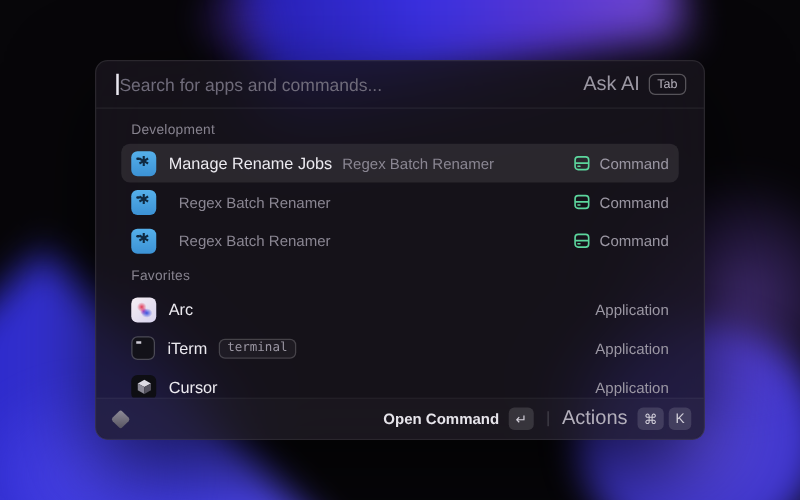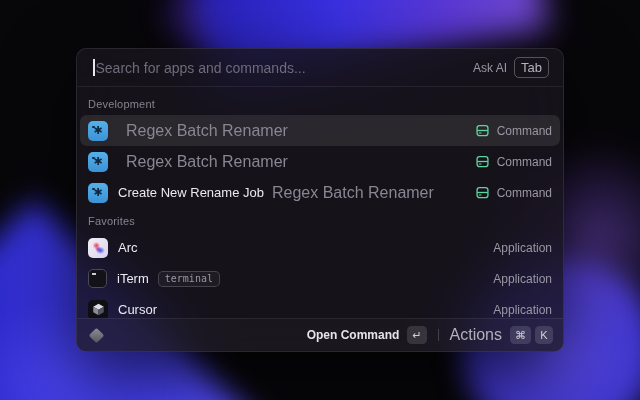"Ask AI" .askai-label { font-size: 12px -> 16px }
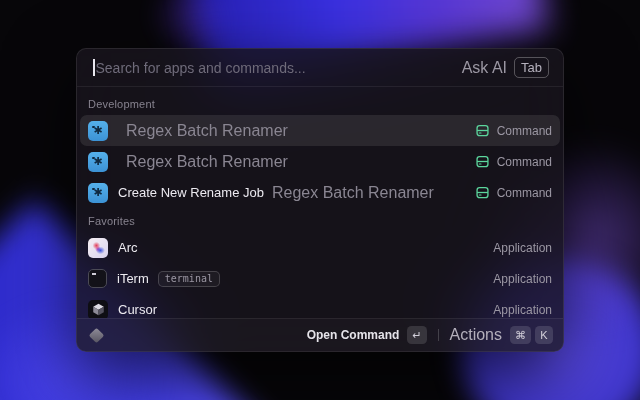"Tab" .keycap-outline { font-size: 13px -> 10px }
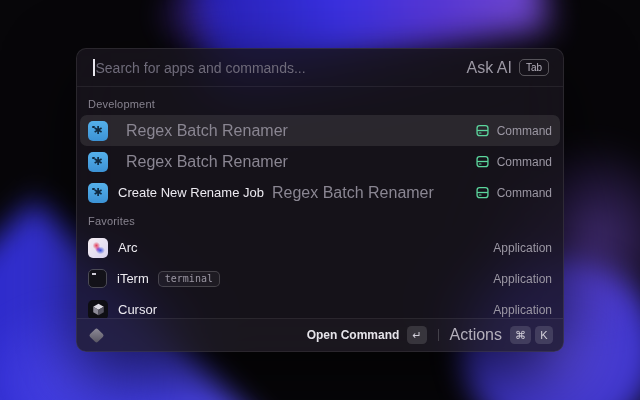"Development" .list { padding: 4px 3px 2px -> 4px 20px 2px }
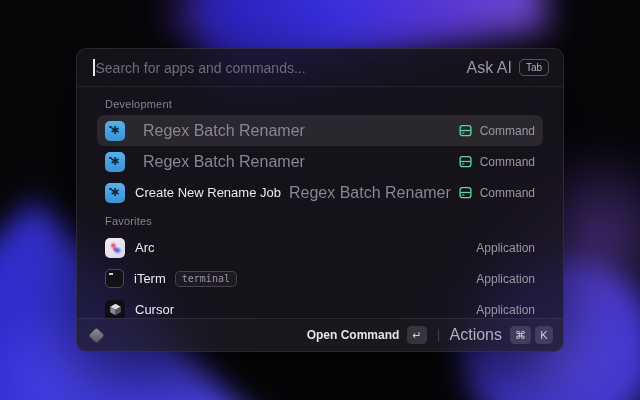"Manage Rename Jobs" span.row-title { html: none -> <span>Manage Rename Jobs</span> }
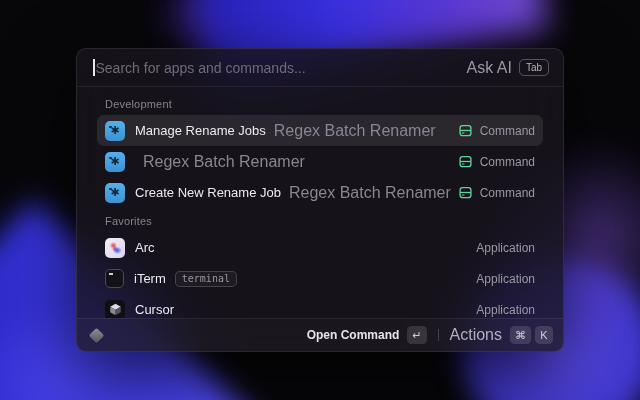"Regex Batch Renamer" .row-subtitle { font-size: 16px -> 12px }
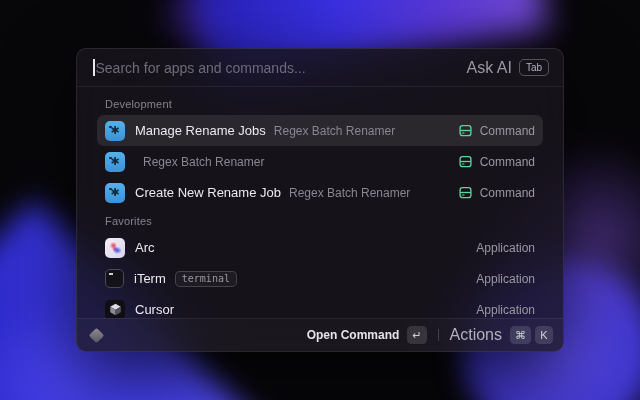"Create New Rename Job" span.row-title { html: <span>Create New Rename Job</span> -> none }
